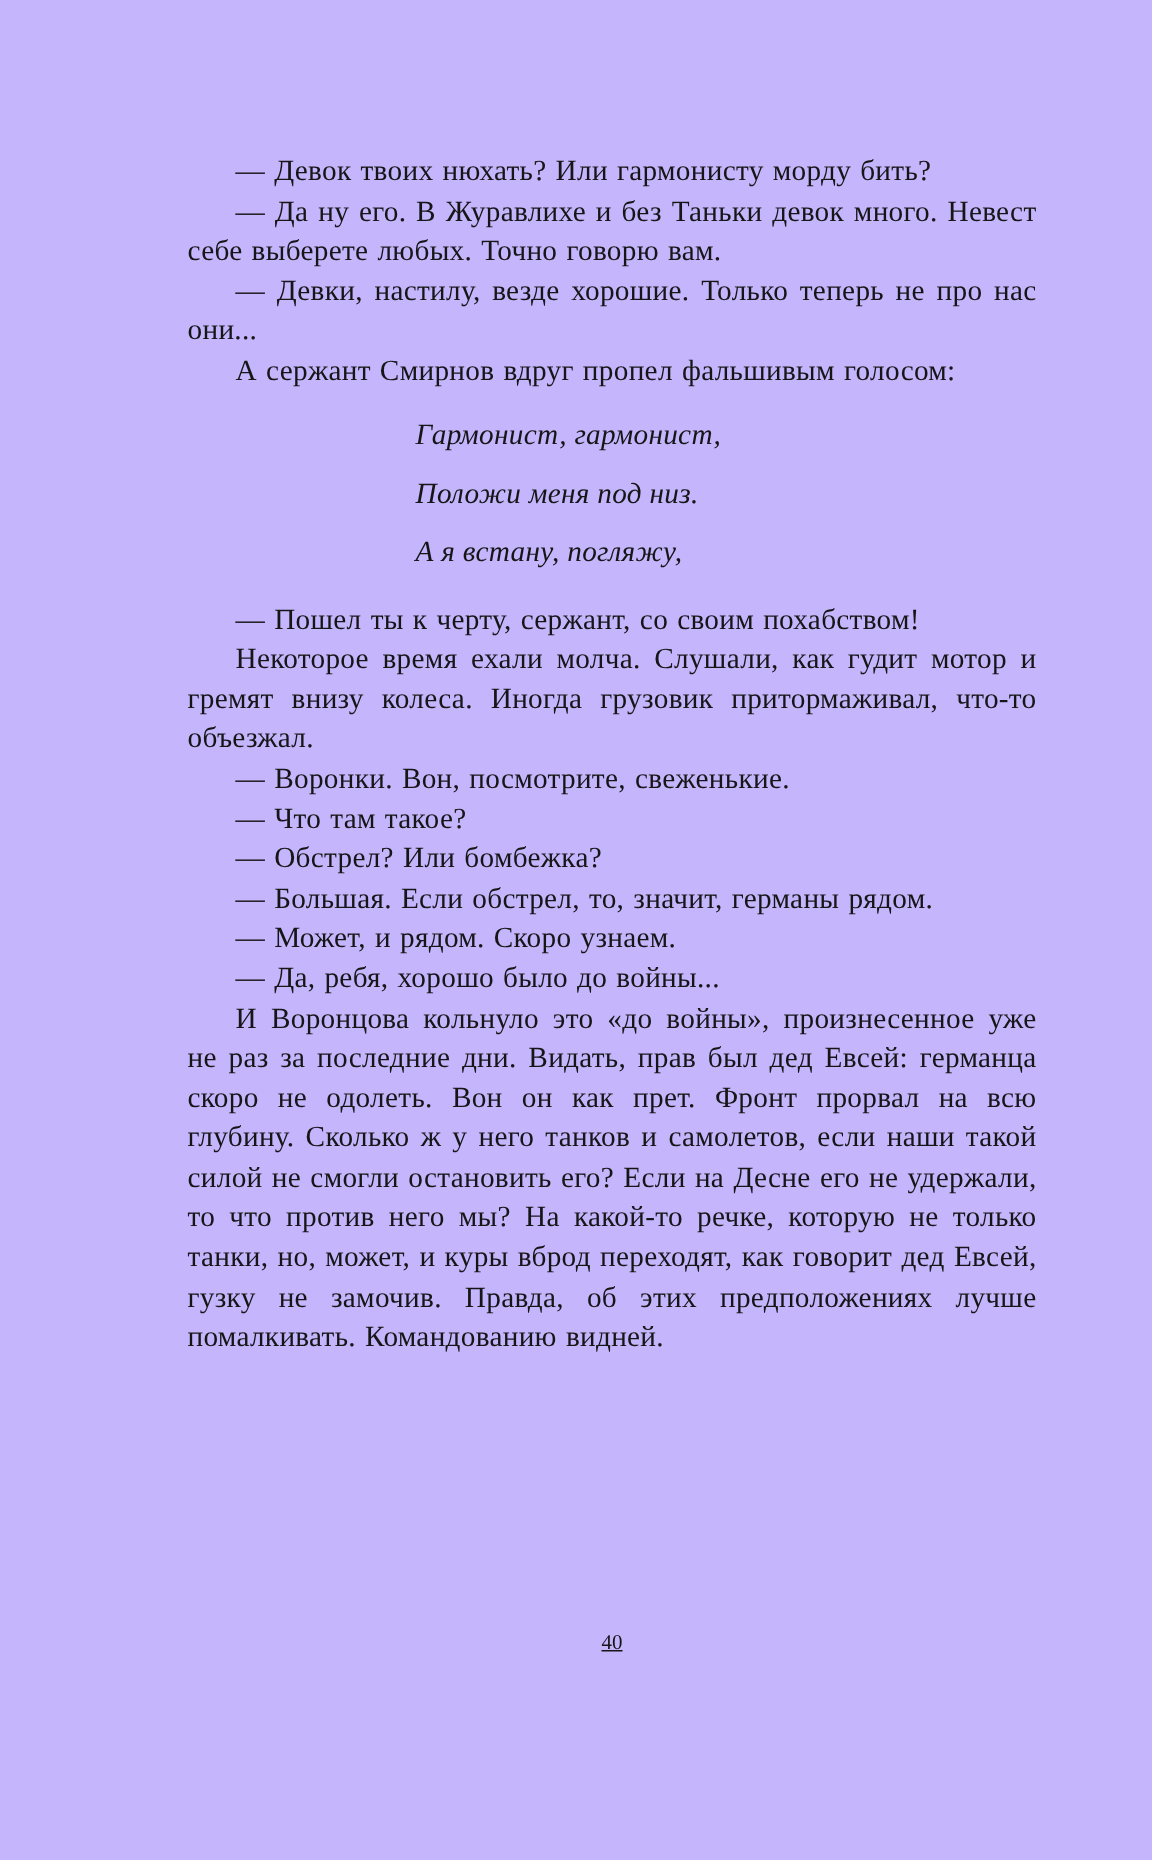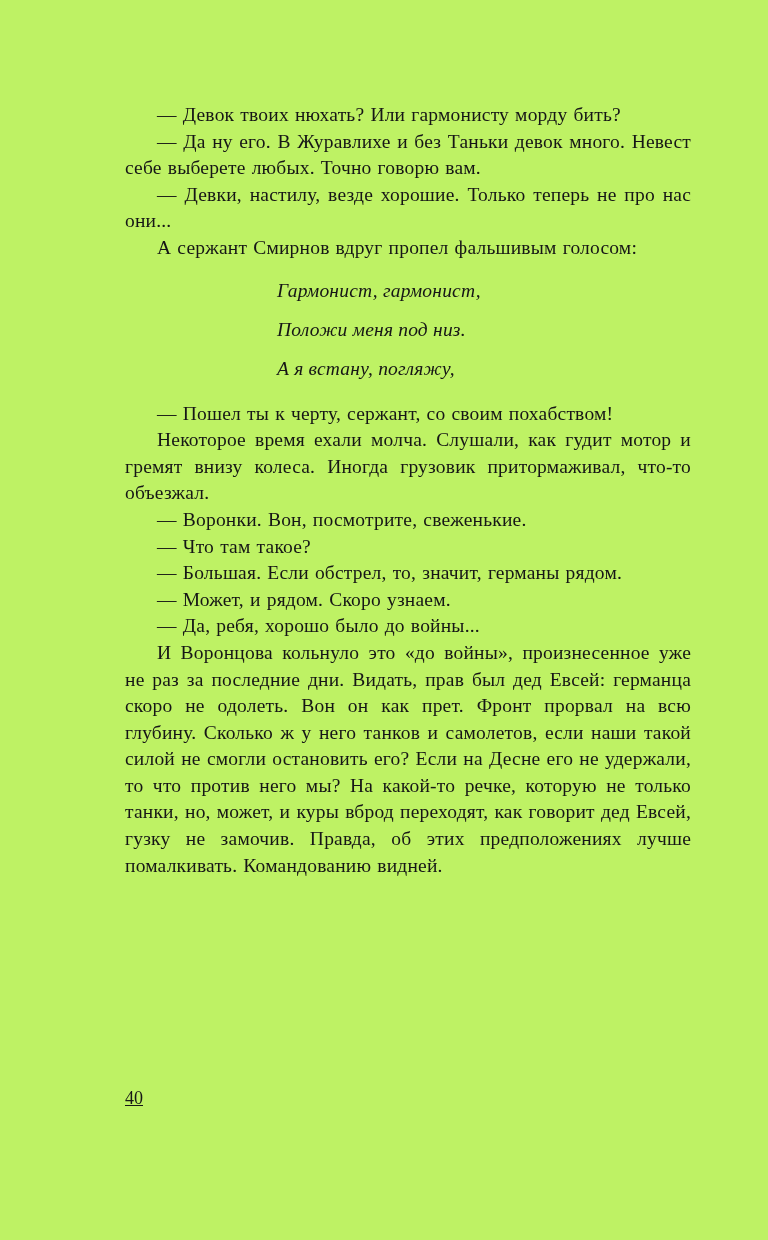"— Девок твоих нюхать? Или" .page { background: #bef264 -> #c4b5fd }
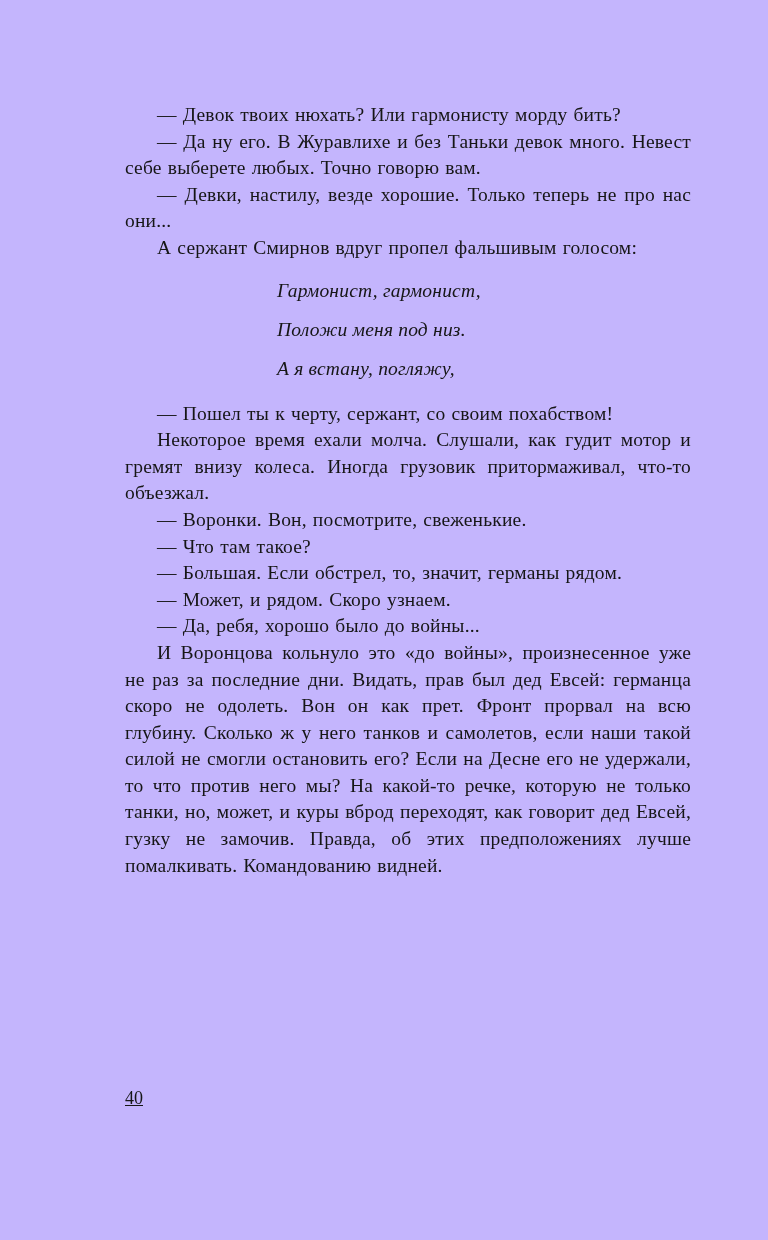"— Обстрел? Или бомбежка?" p.para { html: none -> <p>— Обстрел? Или бомбежка?</p> }
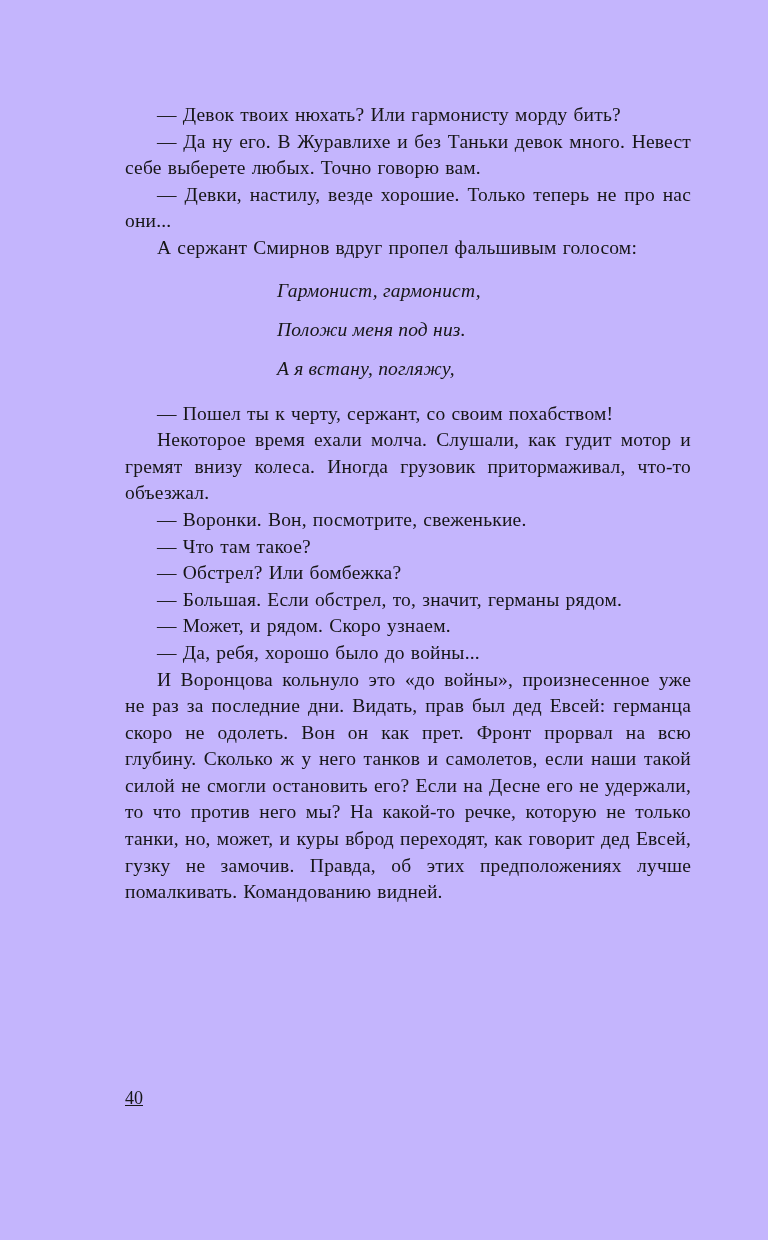"40" .page-number { font-size: 18px -> 14px; text-align: left -> center }
